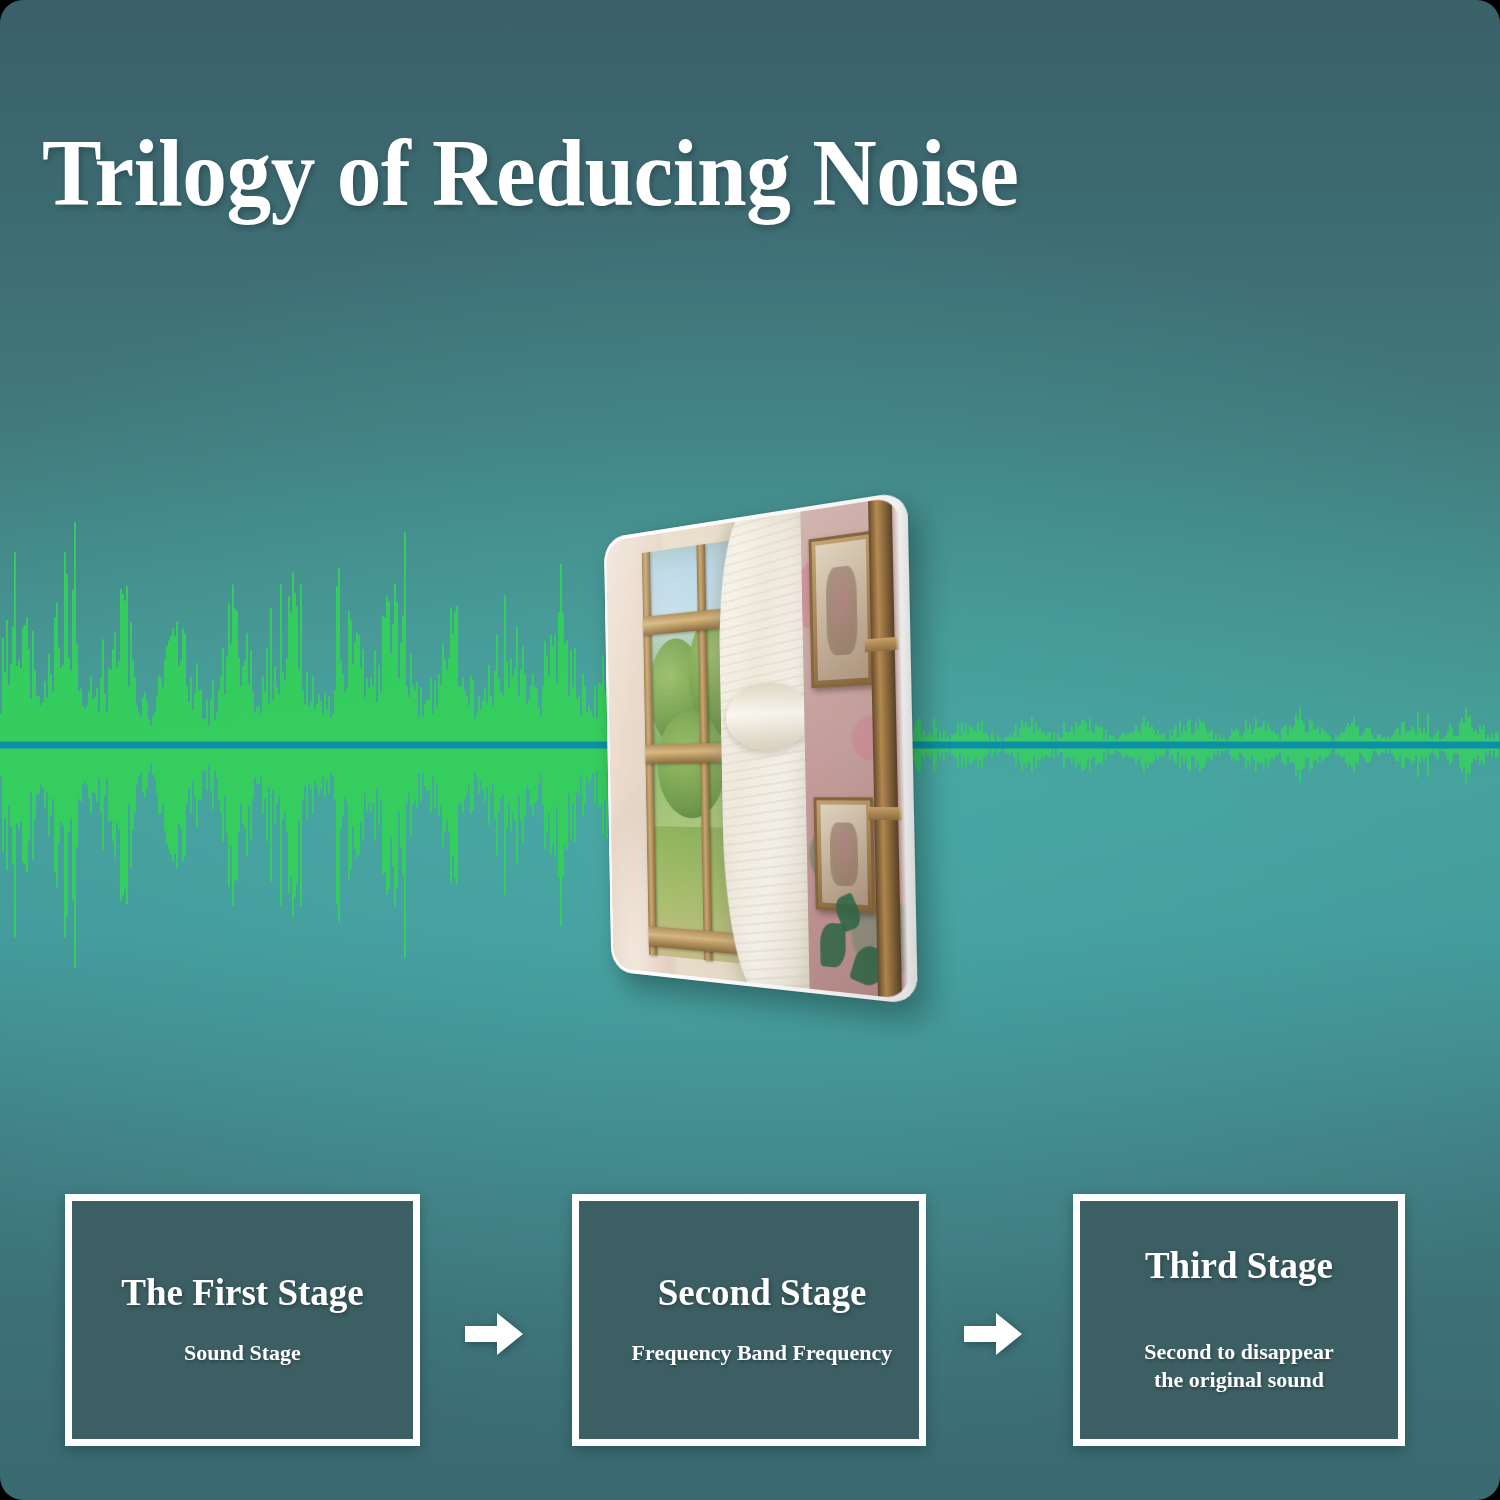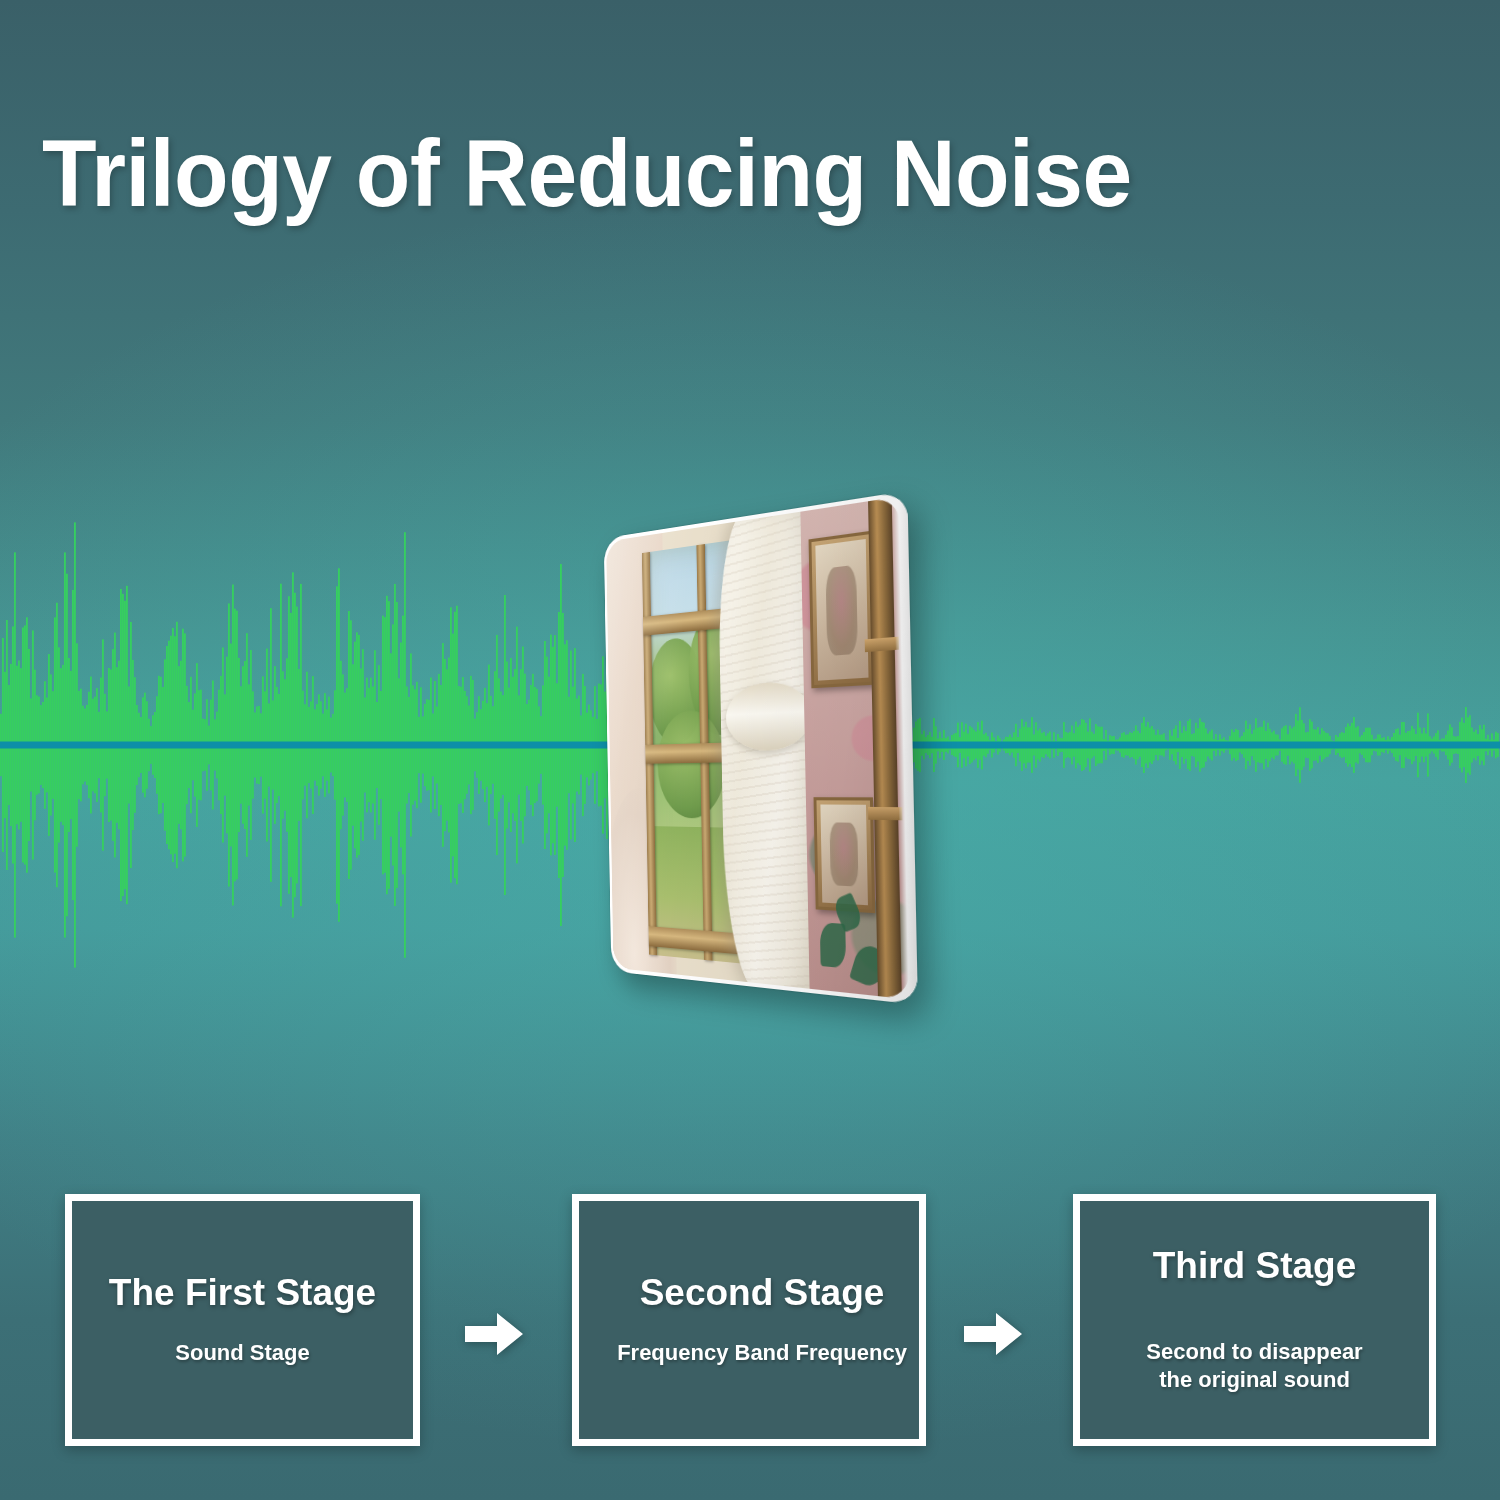"Trilogy of Reducing Noise" #stage { border-radius: none -> 23px; font-family: Liberation Sans, sans-serif -> Liberation Serif, serif }
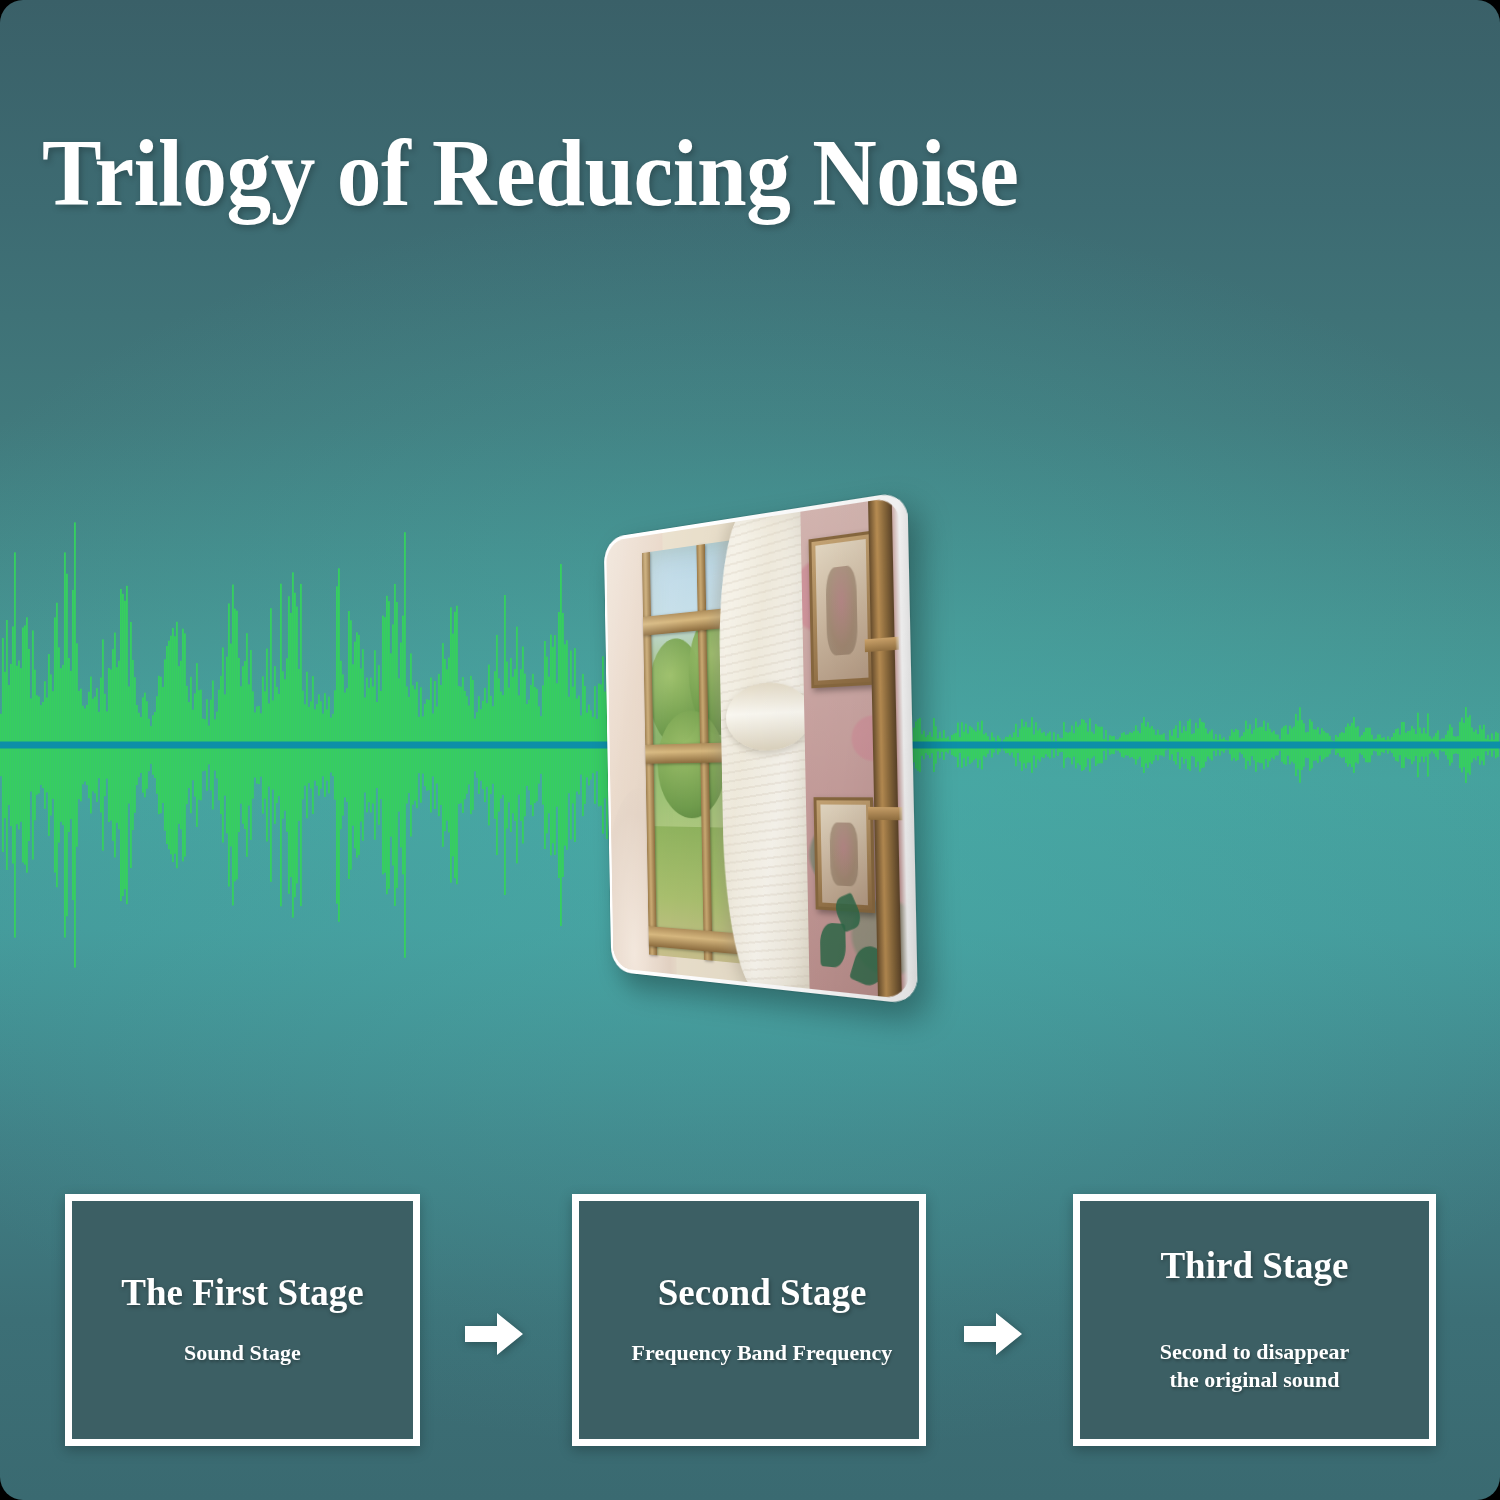"Third Stage" #box-3 { width: 363px -> 332px }
